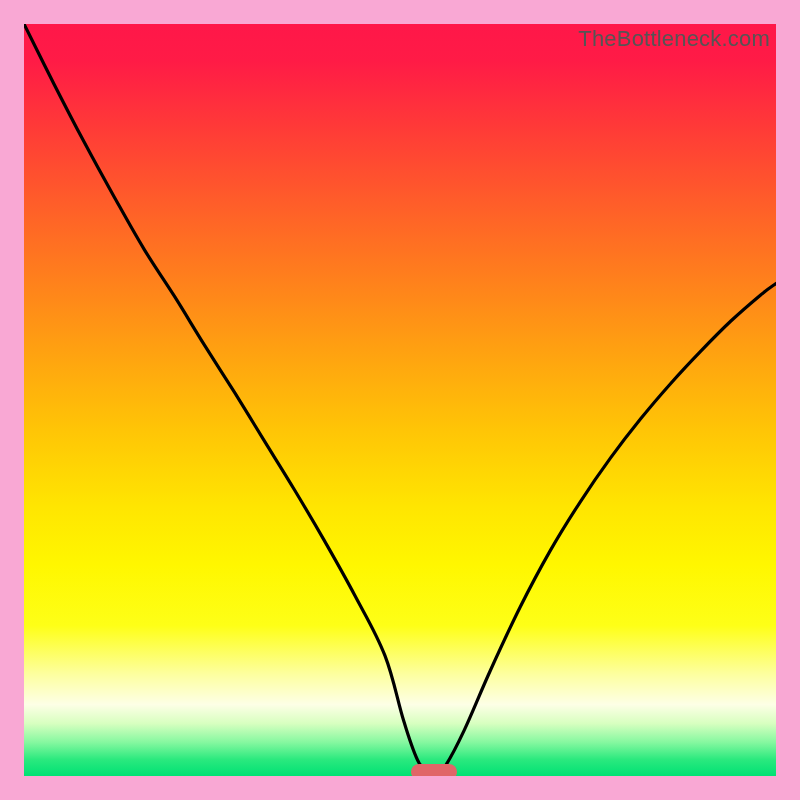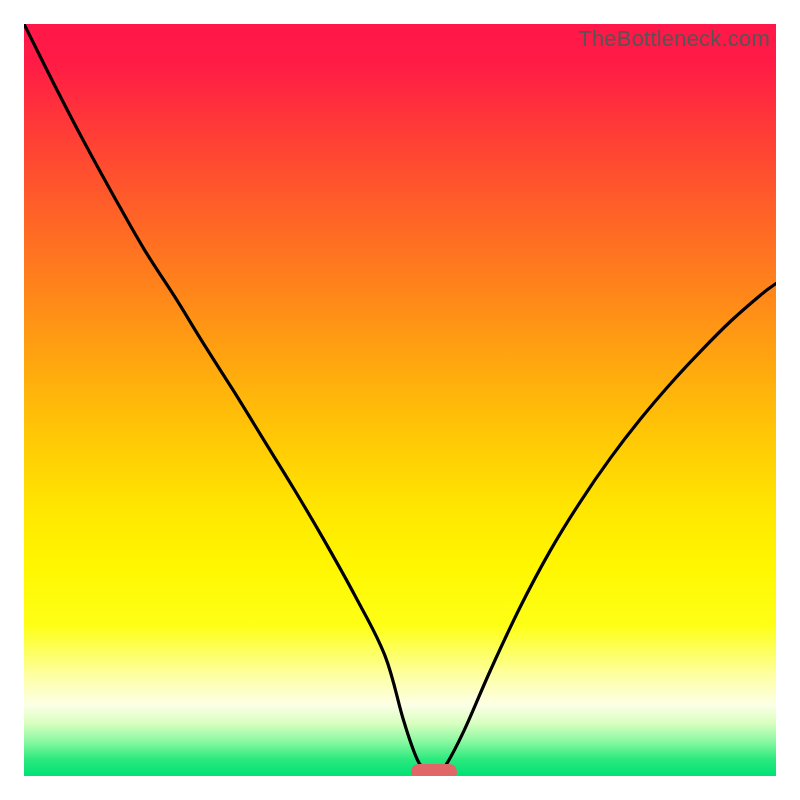"TheBottleneck.com" .frame { background: #ffffff -> #f9a8d4 }
